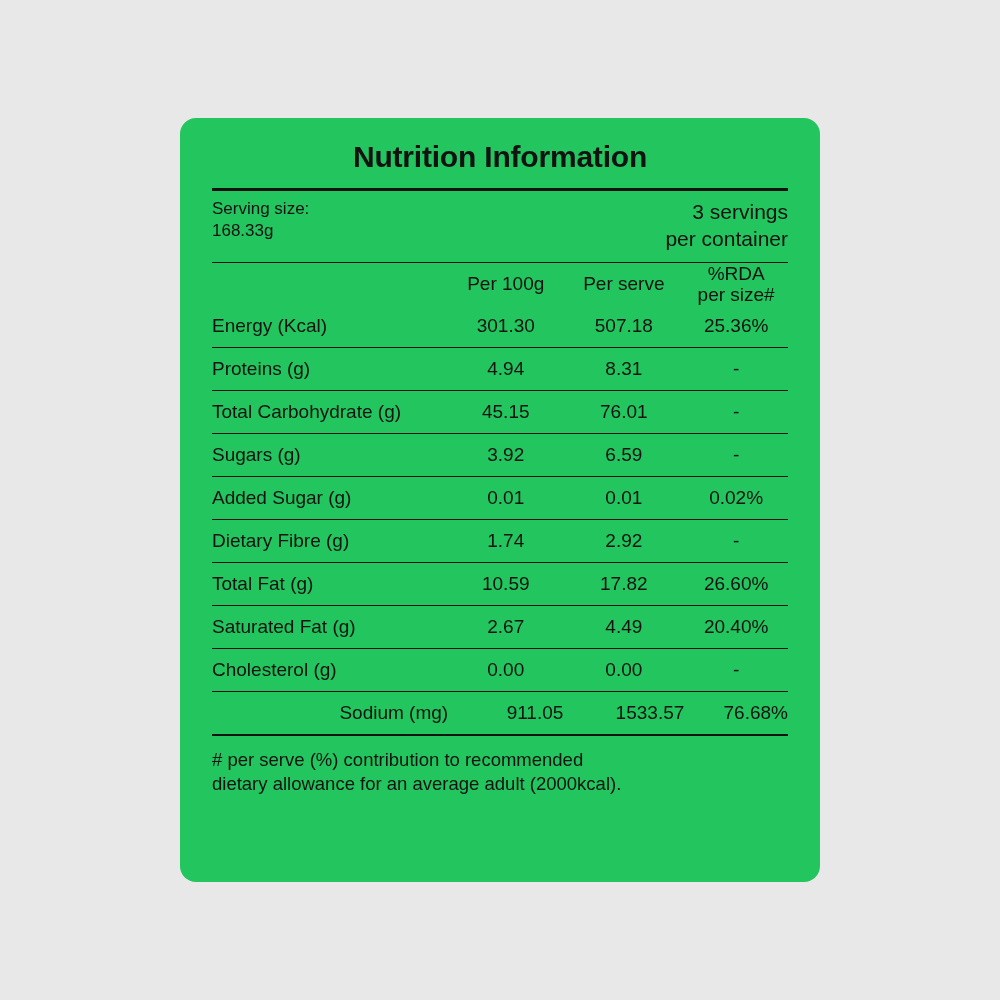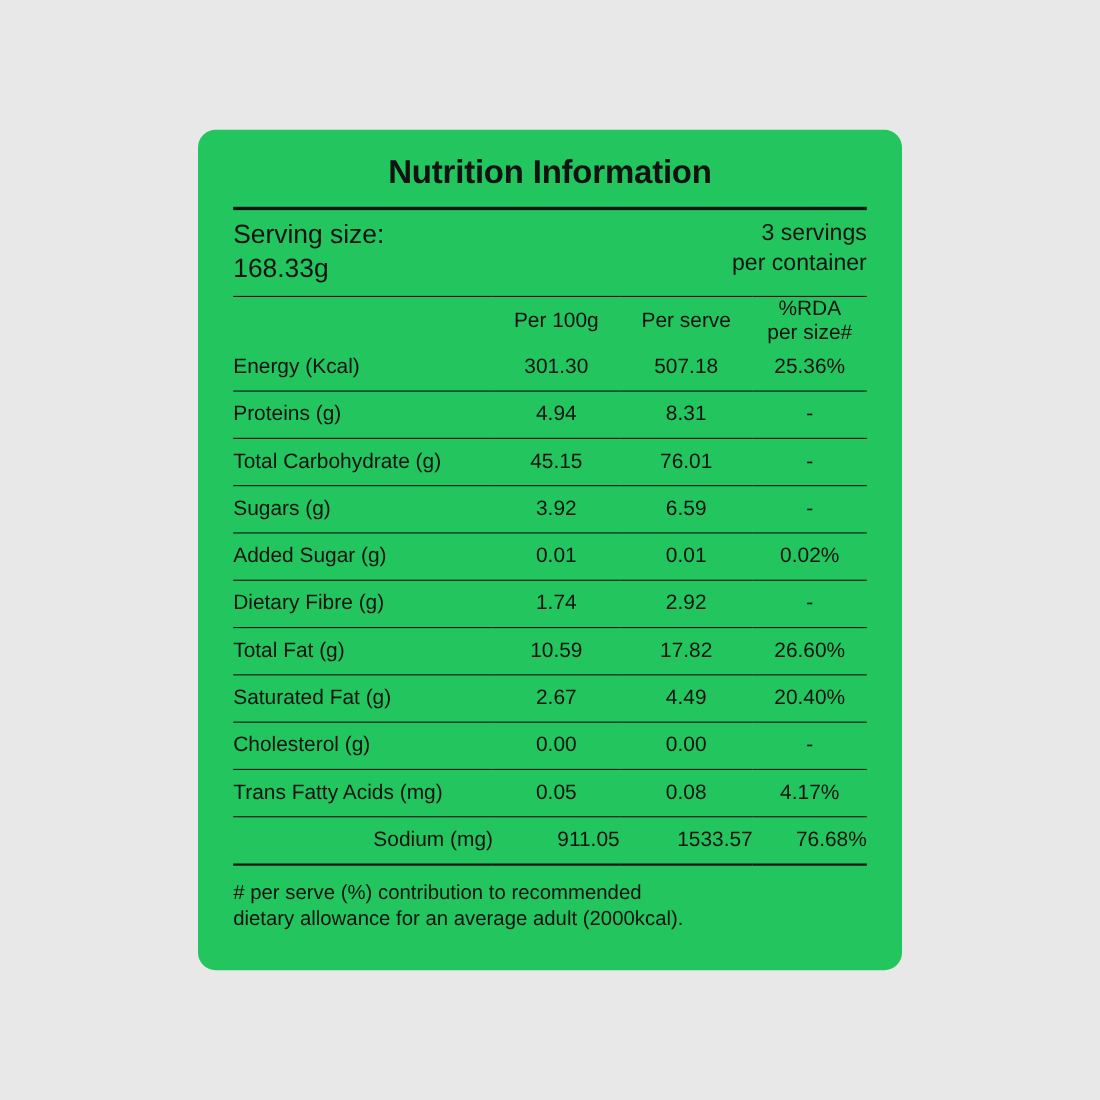"Serving size:" .serving-left { font-size: 24px -> 17px }
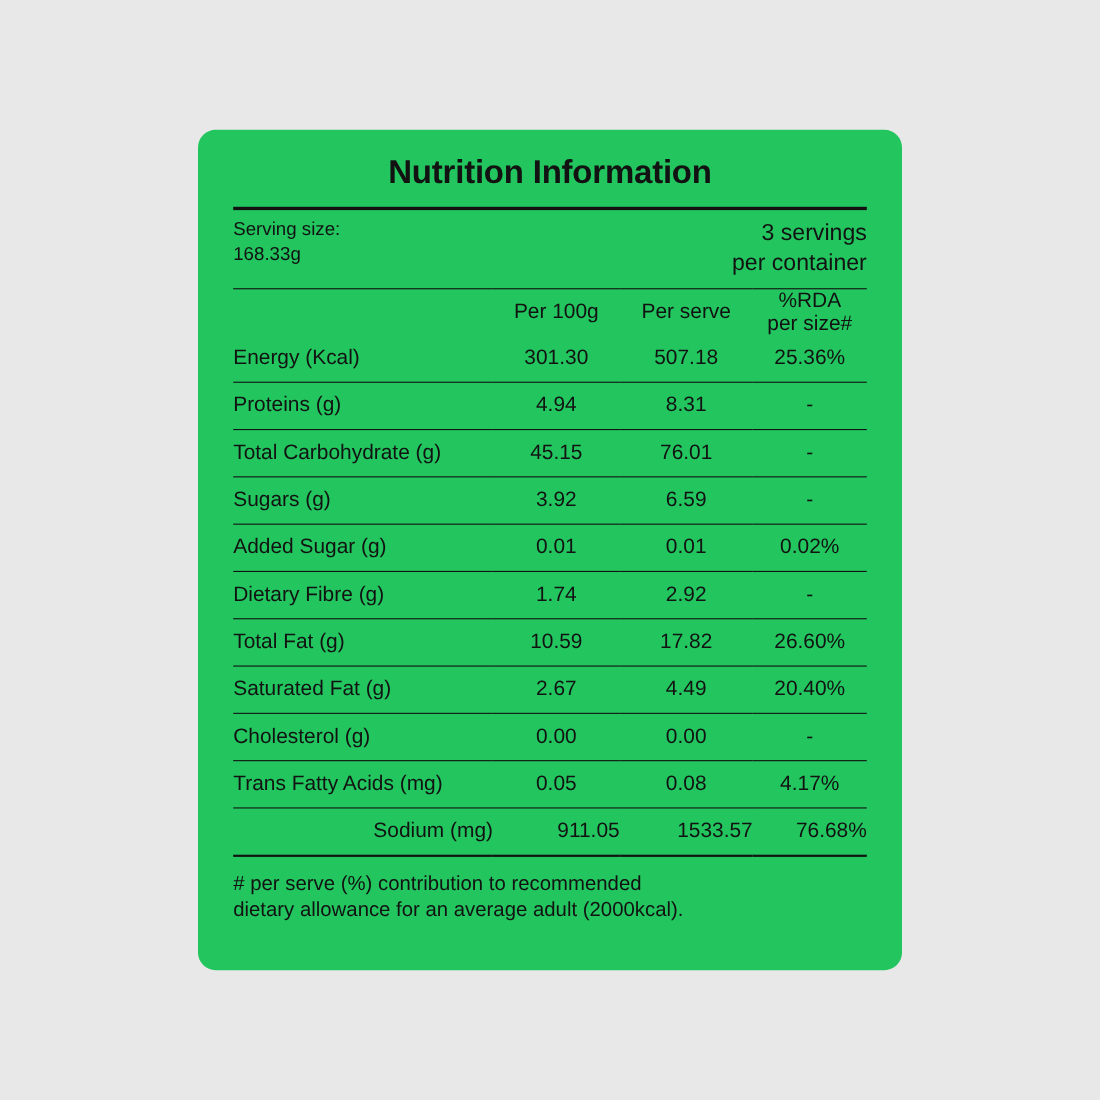"Trans Fatty Acids (mg)" tr { html: <tr> <td>Trans Fatty Acids (mg)</td> <td>0.05</td> <td>0.08</td> <td>4.17%</td> </tr> -> none }
